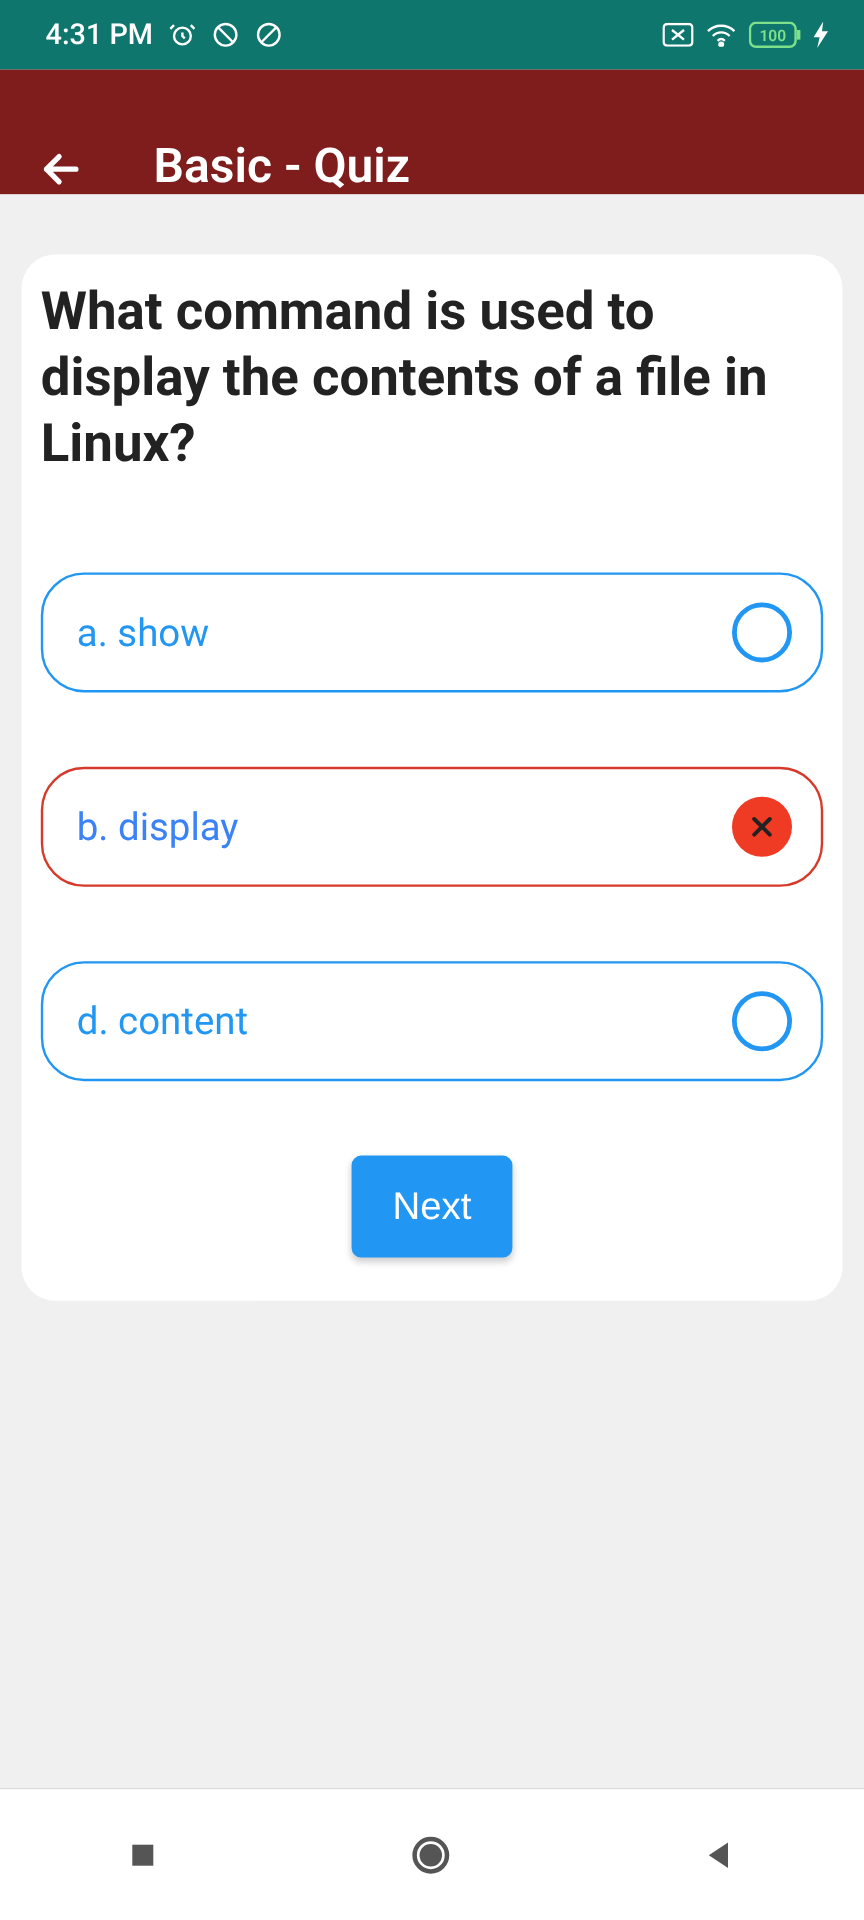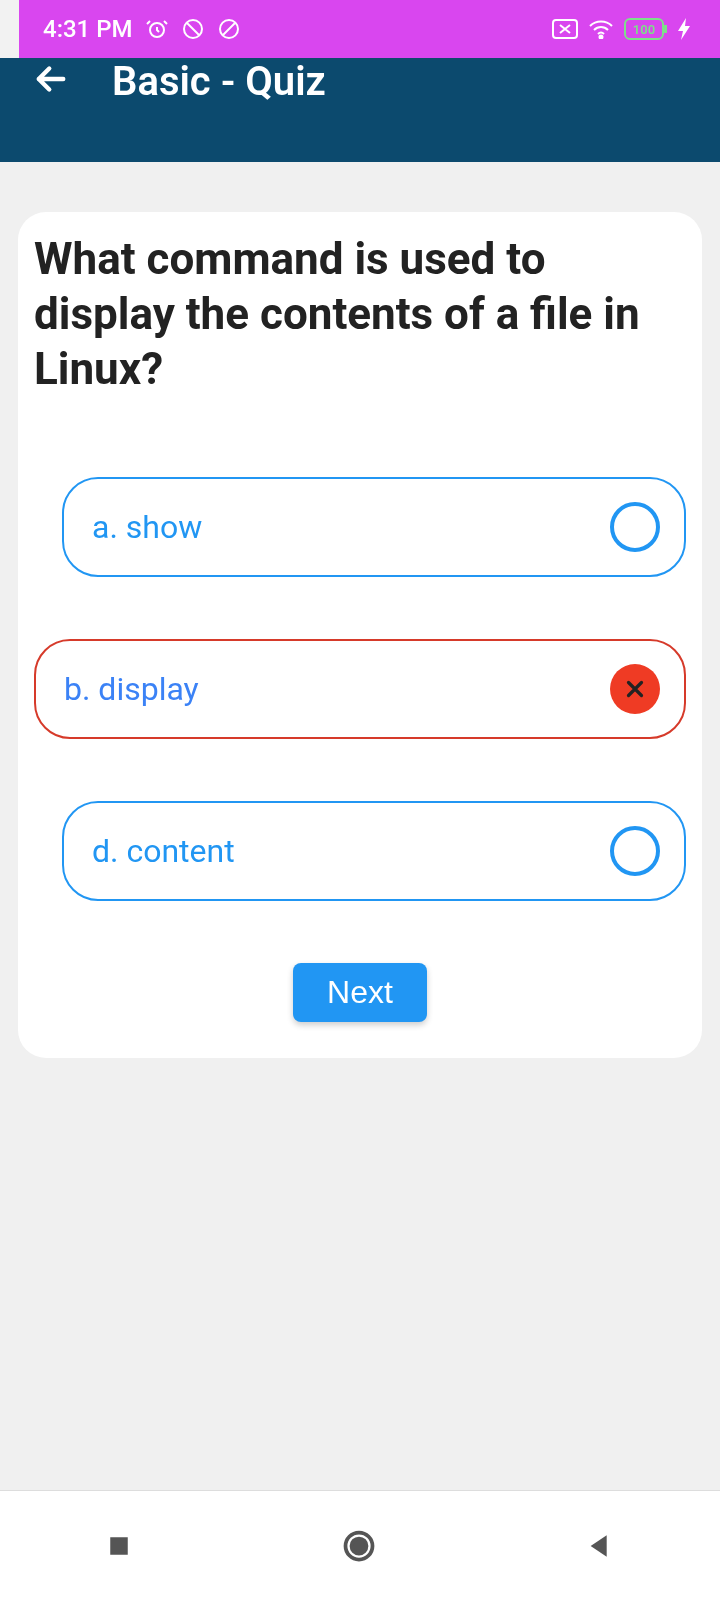"4:31 PM" .status-bar { background: #d946ef -> #0f766e; margin-left: 19px -> none; padding: 0 28px 0 24px -> 0 28px 0 38px }
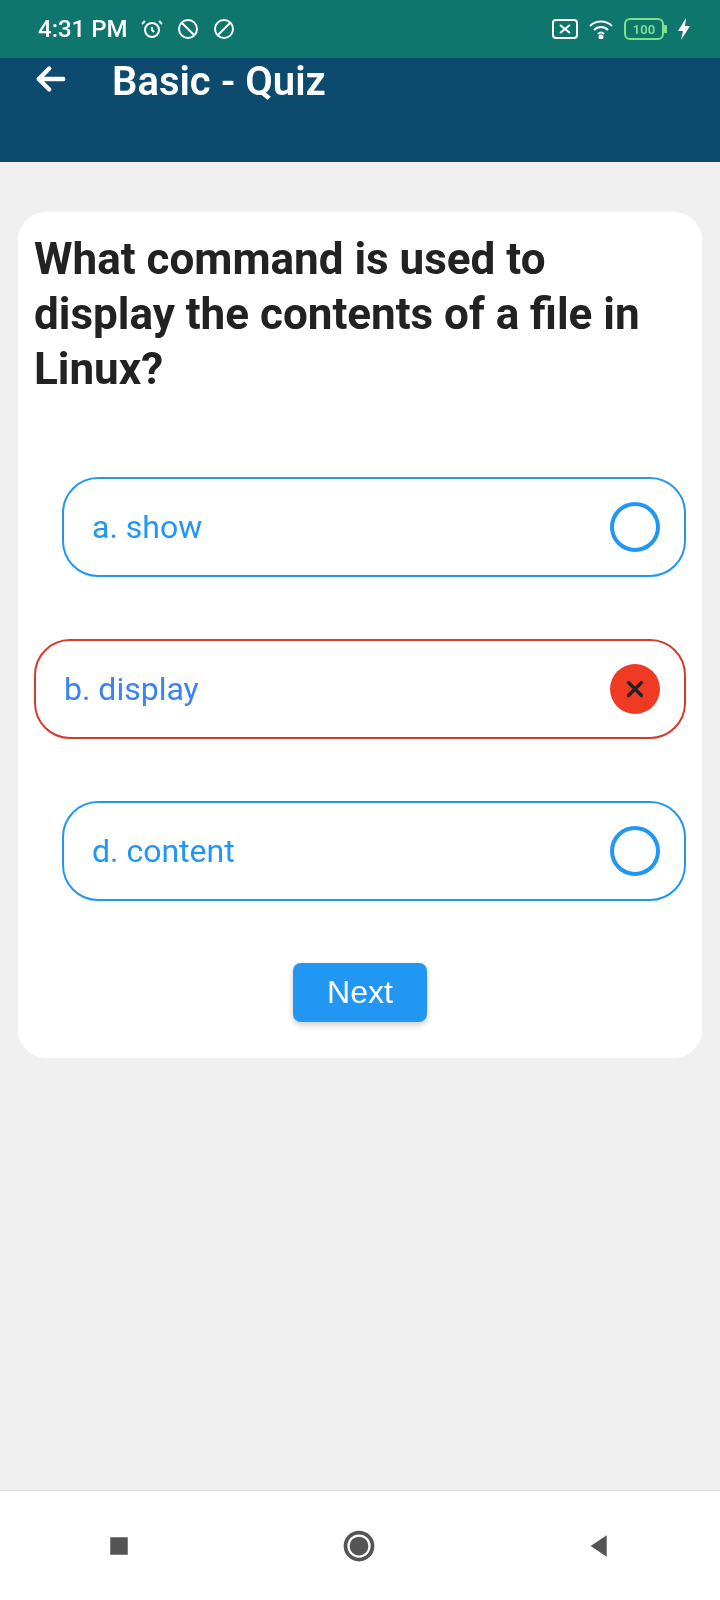"Basic - Quiz" .app-bar { align-items: flex-start -> flex-end; background: #0c4a6e -> #7f1d1d; gap: 40px -> 56px }
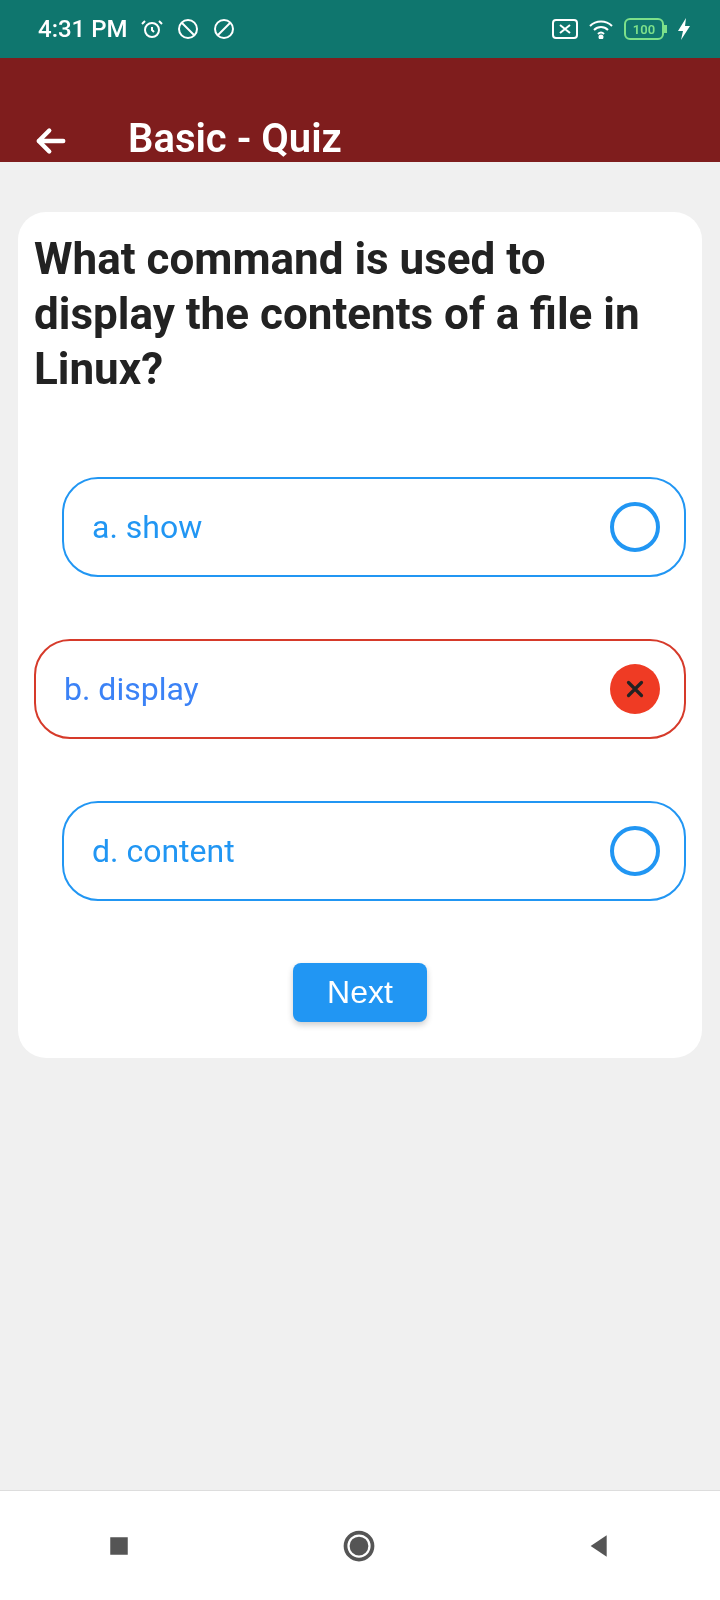"a. show" .opt-blue { margin-left: 28px -> none }
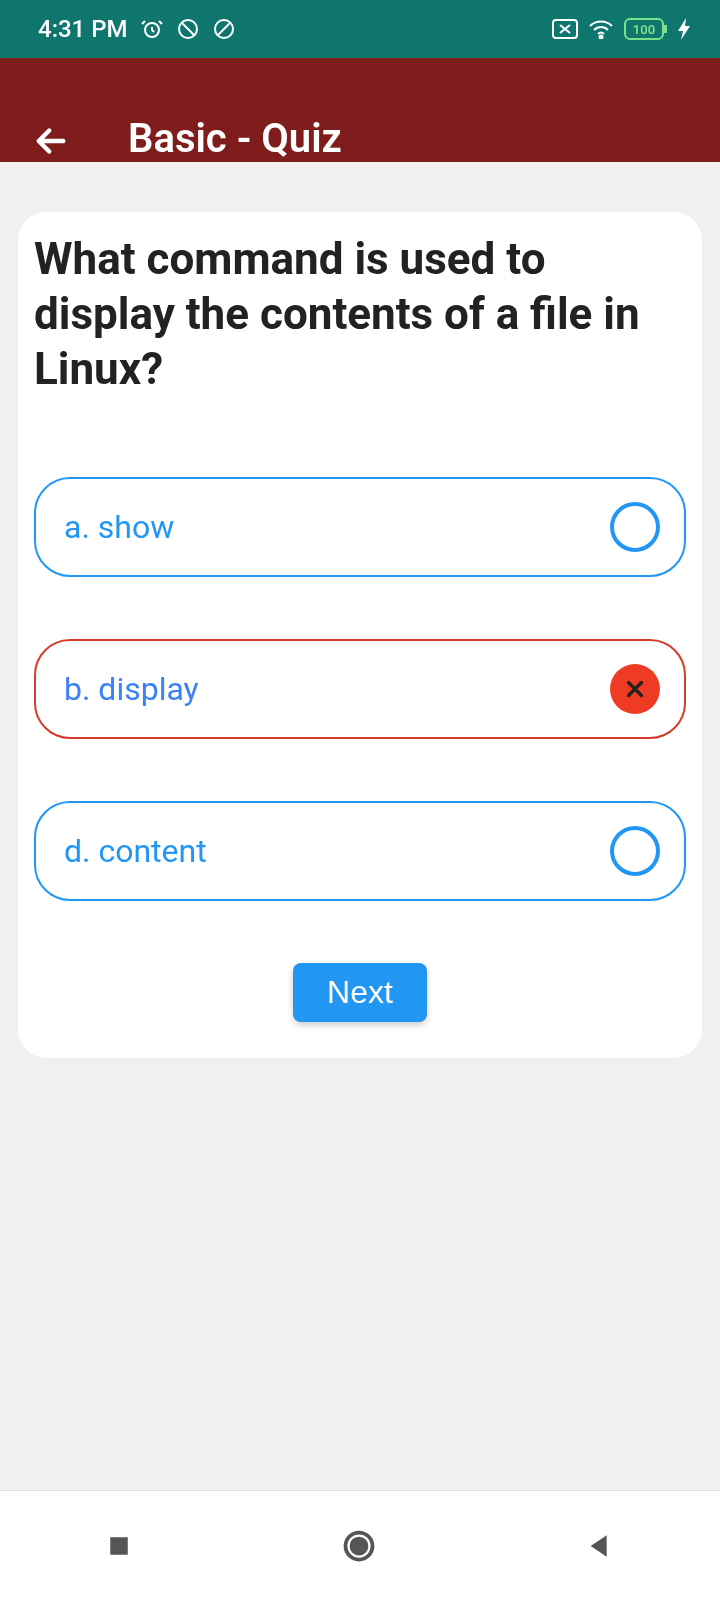"Next" .next-btn { padding: 11px 34px -> 24px 34px }
